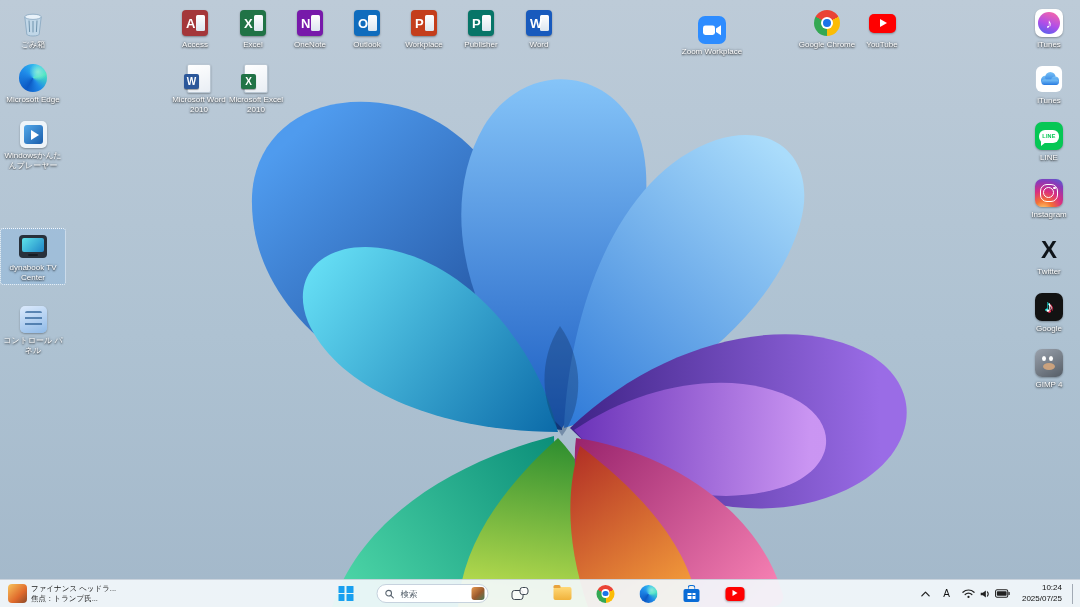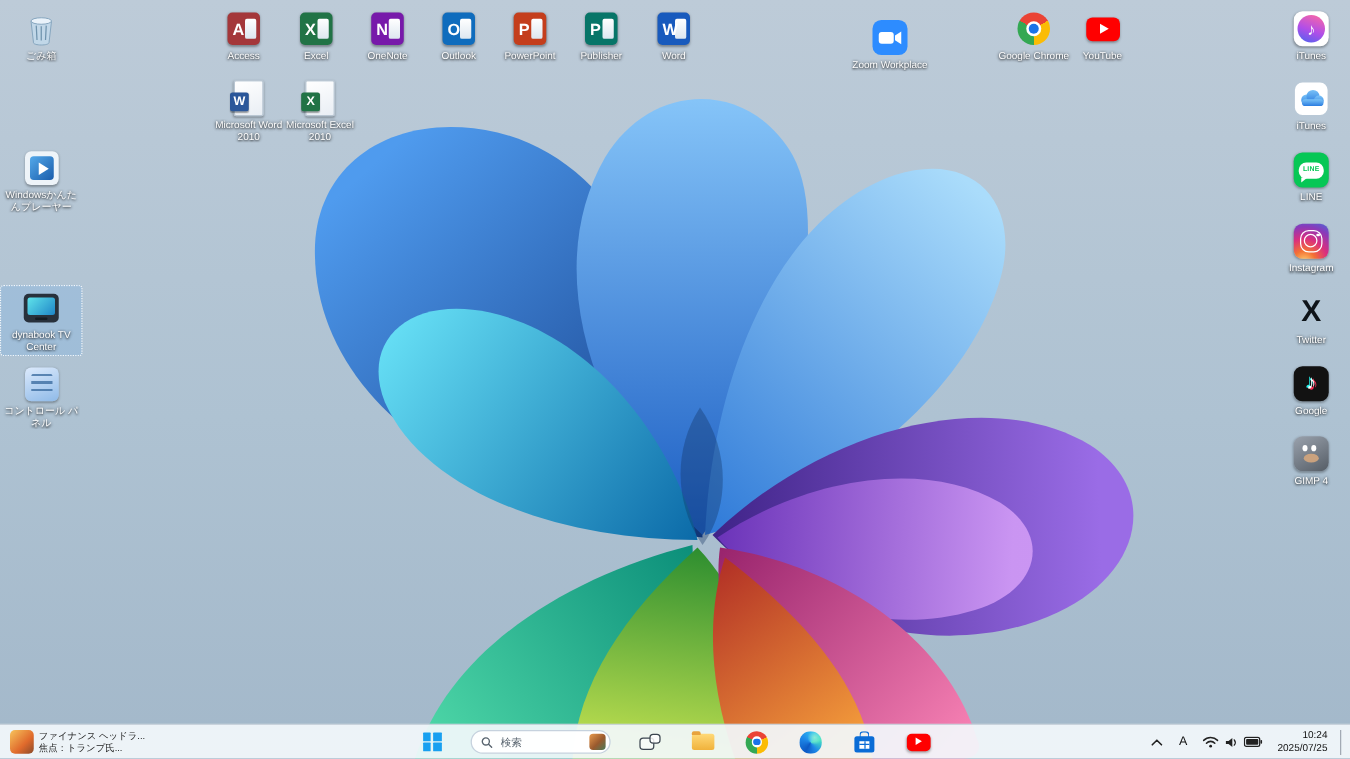"PowerPoint" div.lbl { text: PowerPoint -> Workplace }
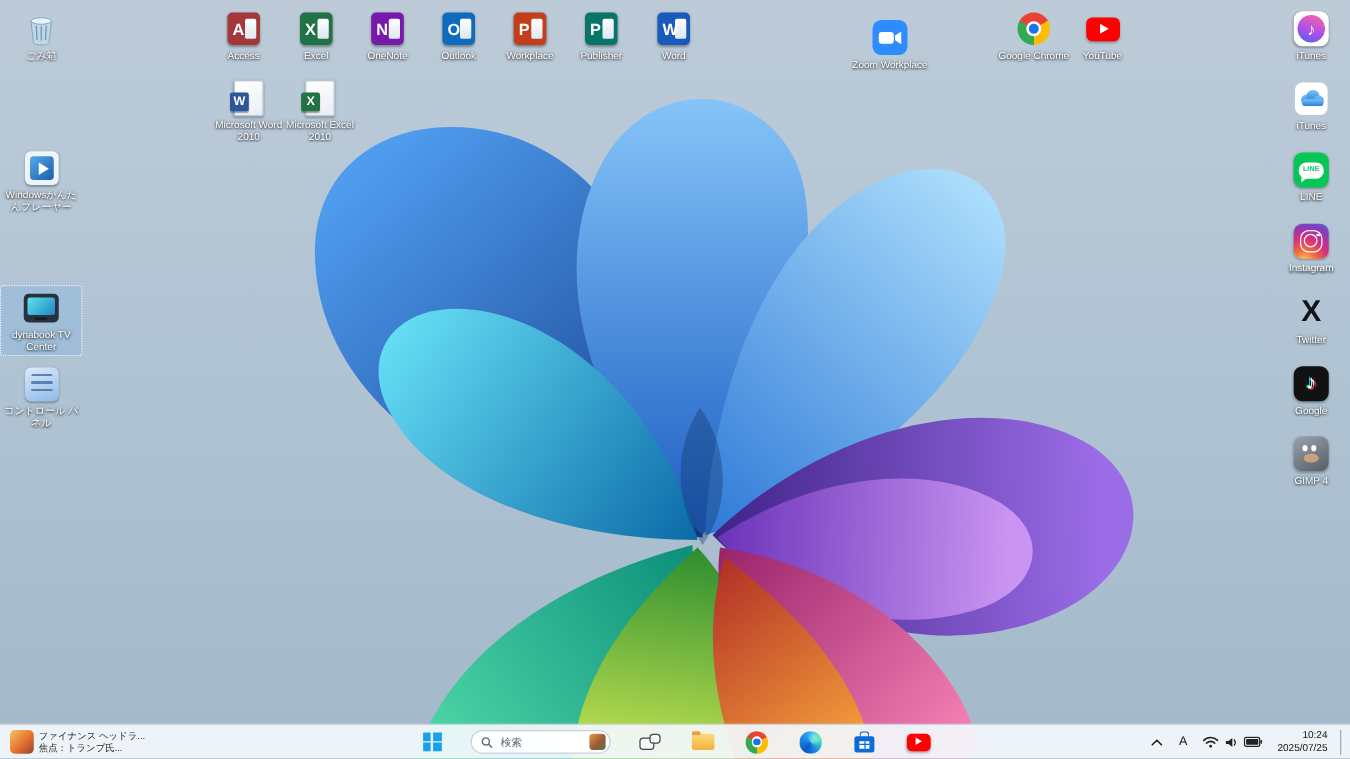"Microsoft Edge" div.cell { html: none -> <div> <div> <span></span> </div> <div>Microsoft Edge</div> </div> }
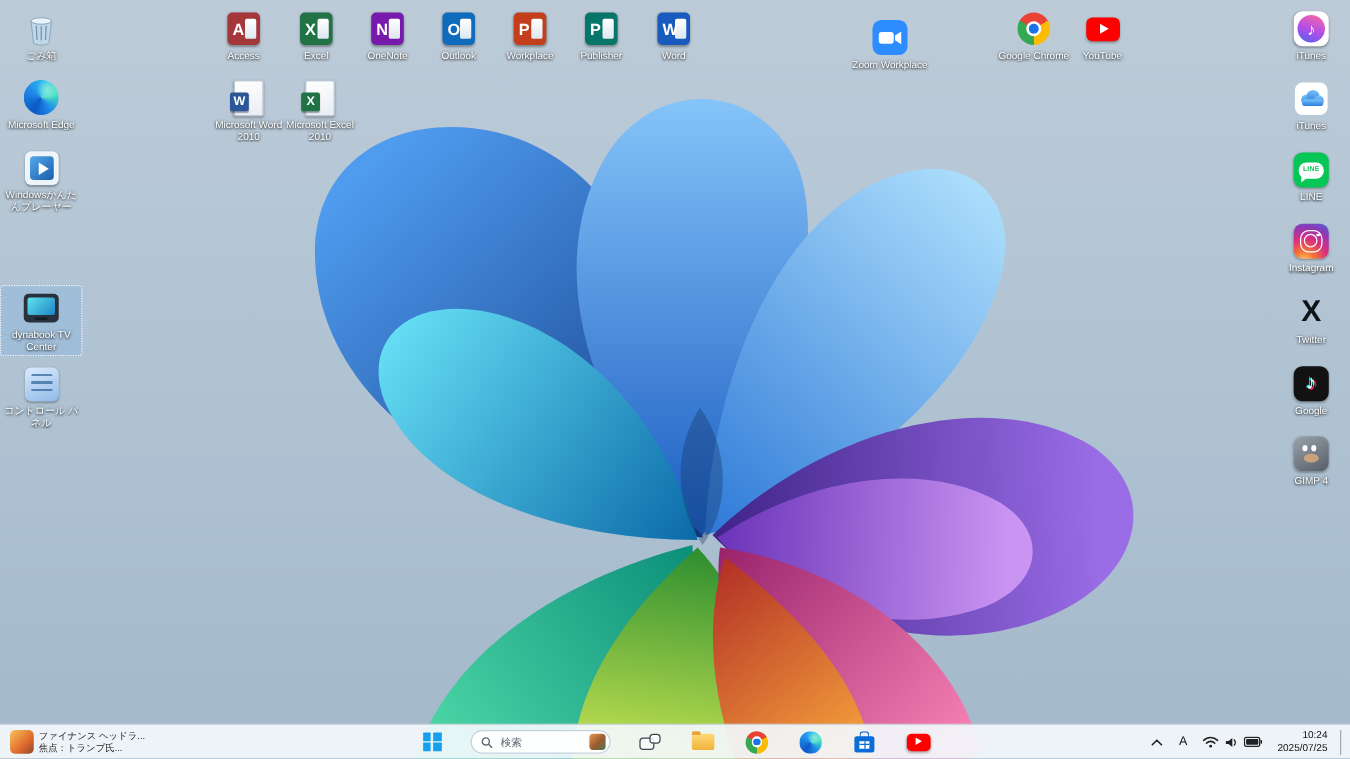"コントロール パネル" div.cell { top: 289px -> 301px }
